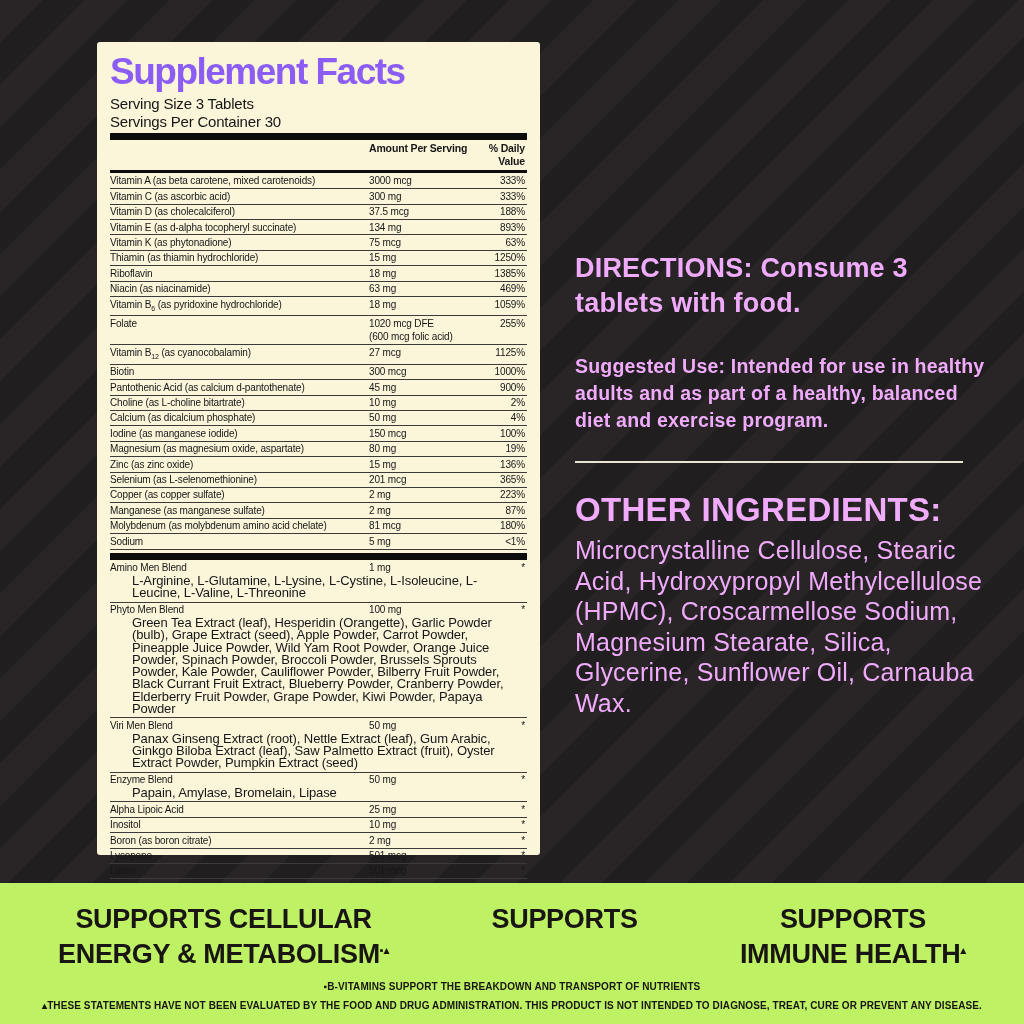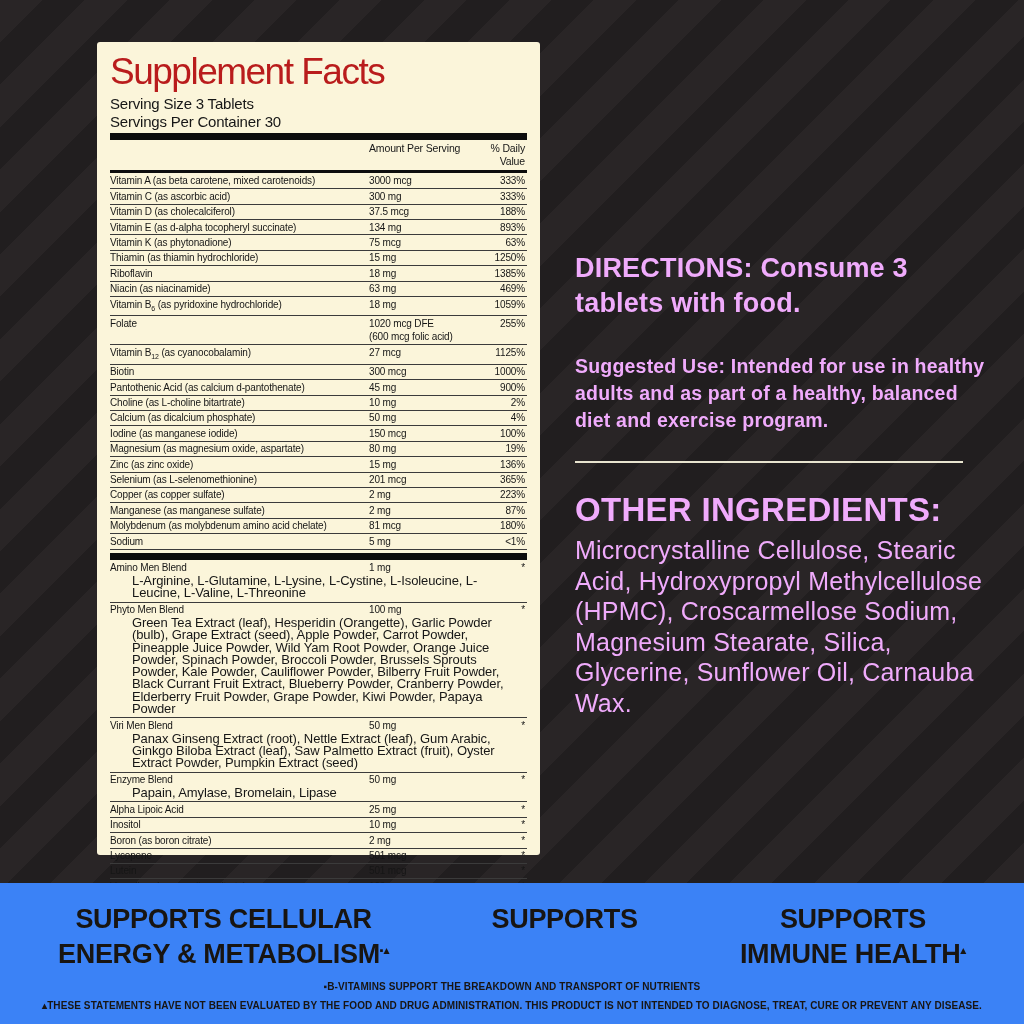"Supplement Facts" .panel h1 { color: #b91c1c -> #8b5cf6; font-weight: 400 -> 700 }
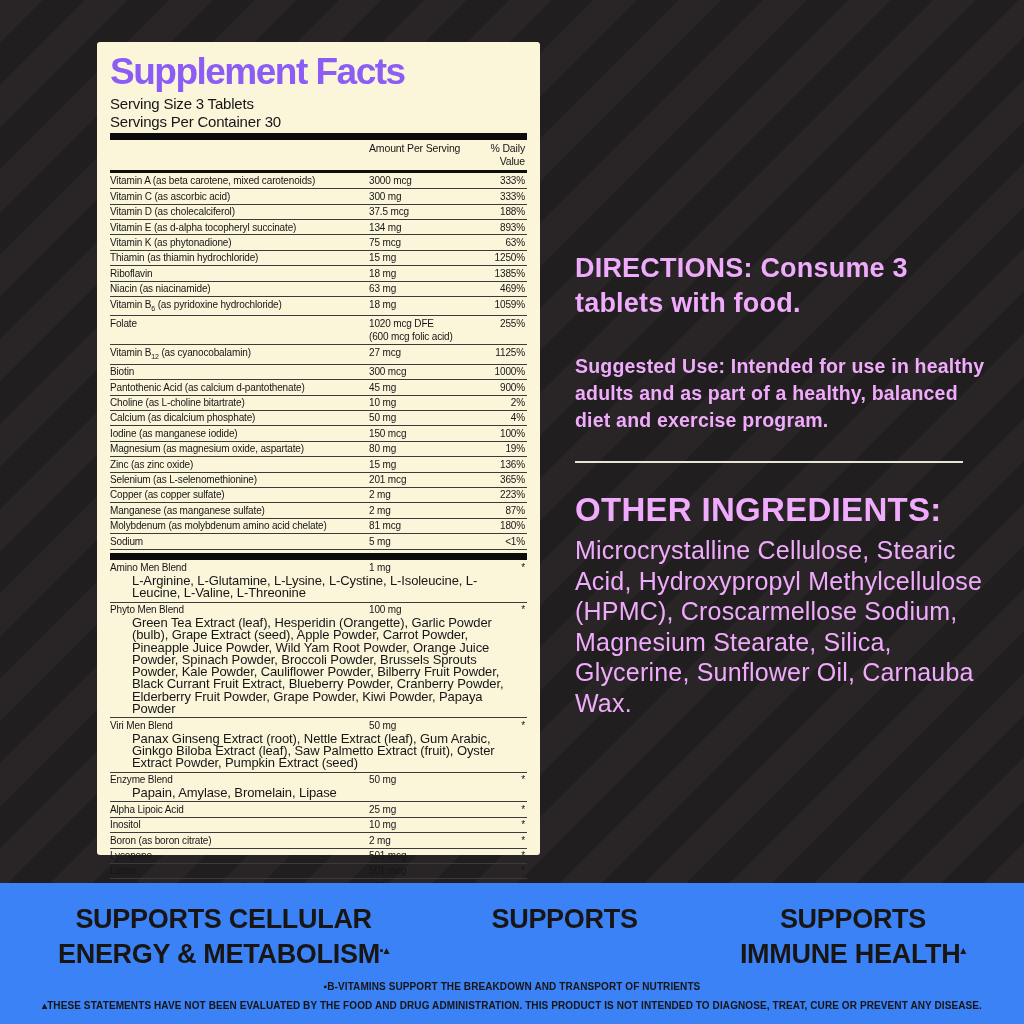"Amount Per Serving" .frow.header .famt,.frow.header .fdv { font-weight: 400 -> 700 }
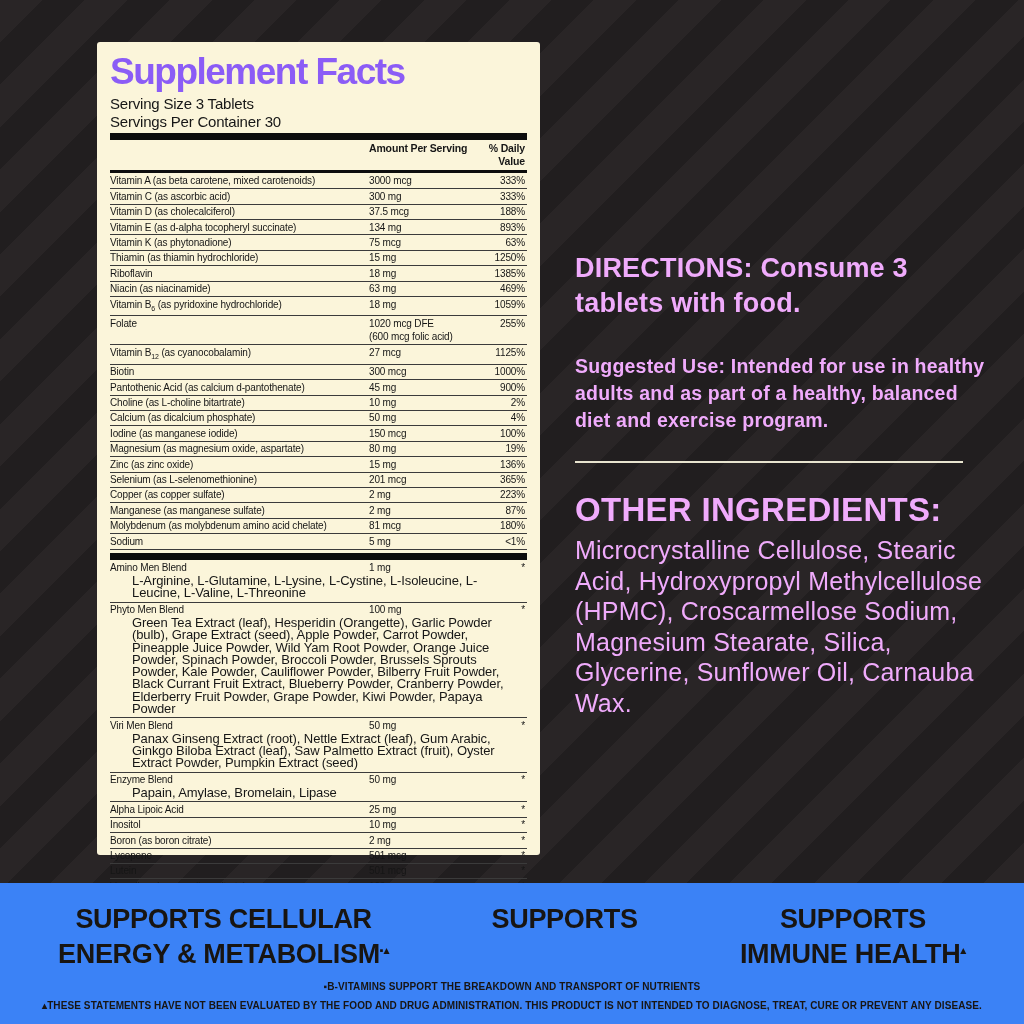"SUPPORTS CELLULAR" .banner { background: #3b82f6 -> #bef264 }
